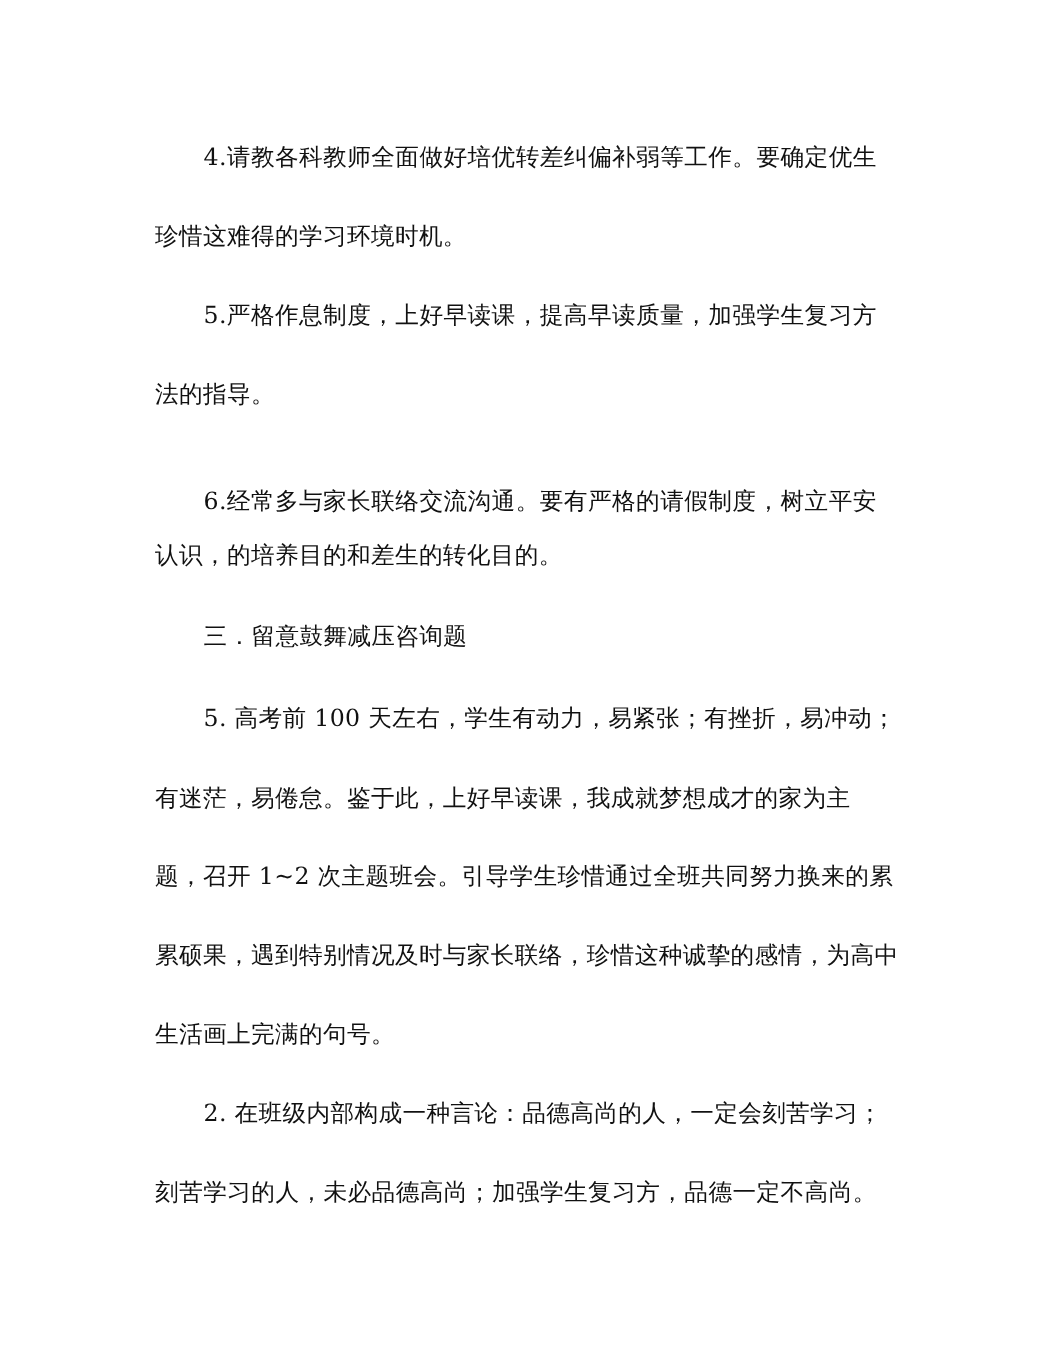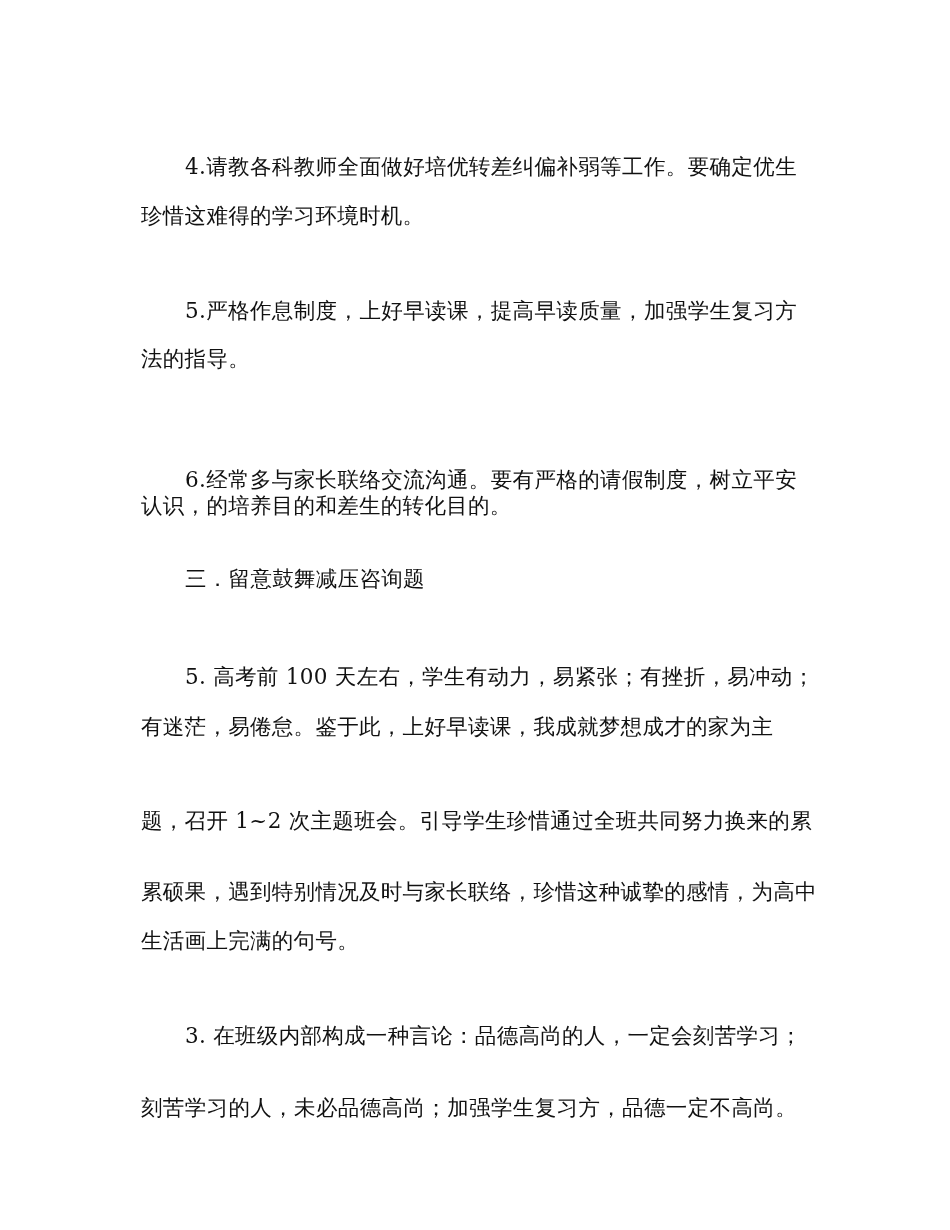"4.请教各科教师全面做好培优转差纠偏补弱等工作。要确定优生" .justify { margin-top: 23px -> none }
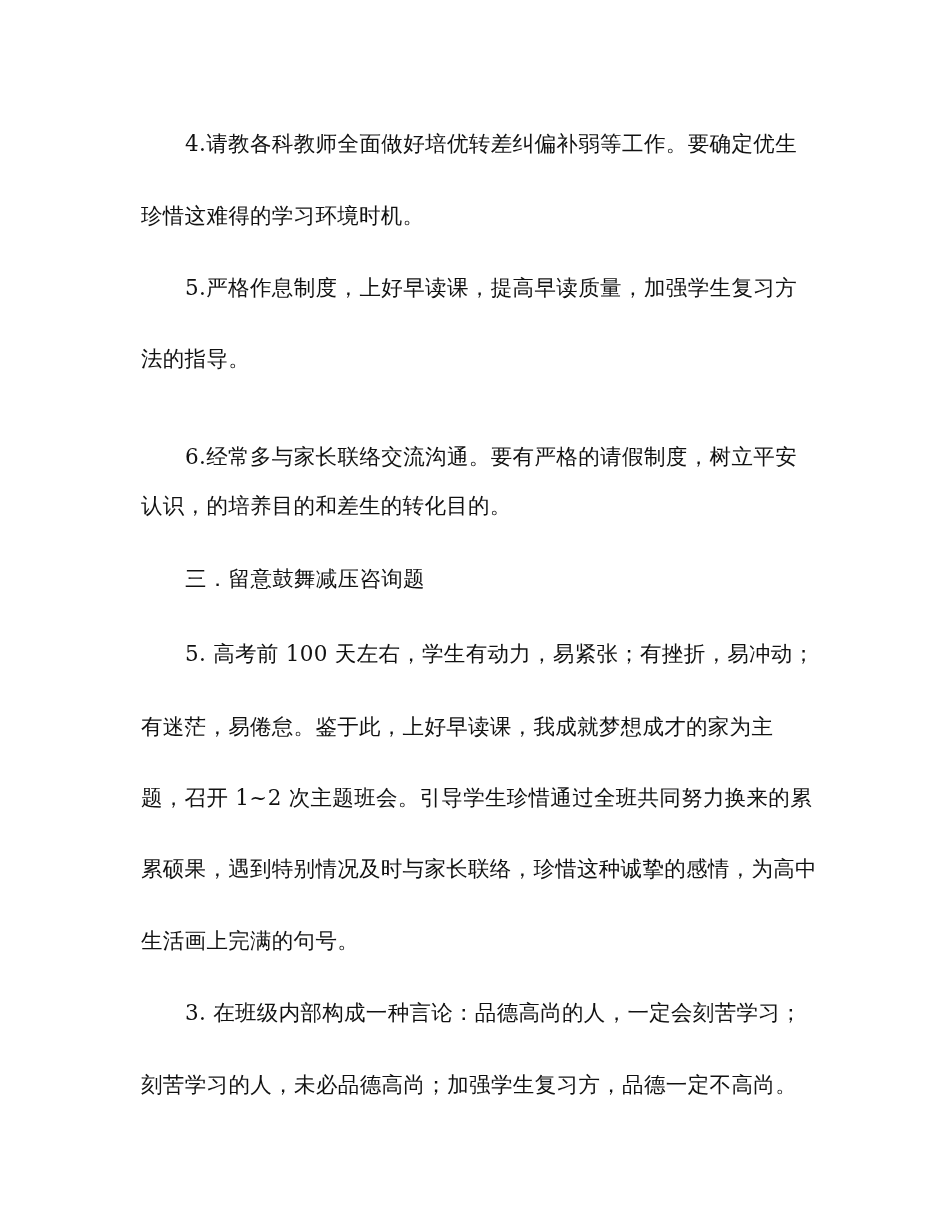"3. 在班级内部构成一种言论：品德高尚的人，一定会刻苦学习；" div.line { text: 3 -> 2 }
